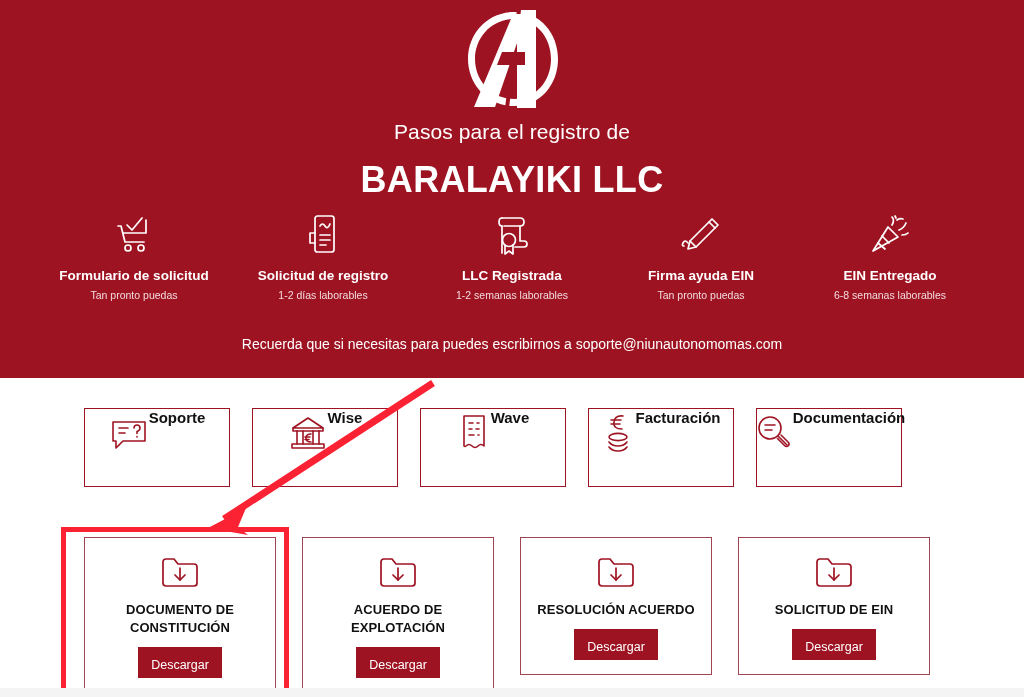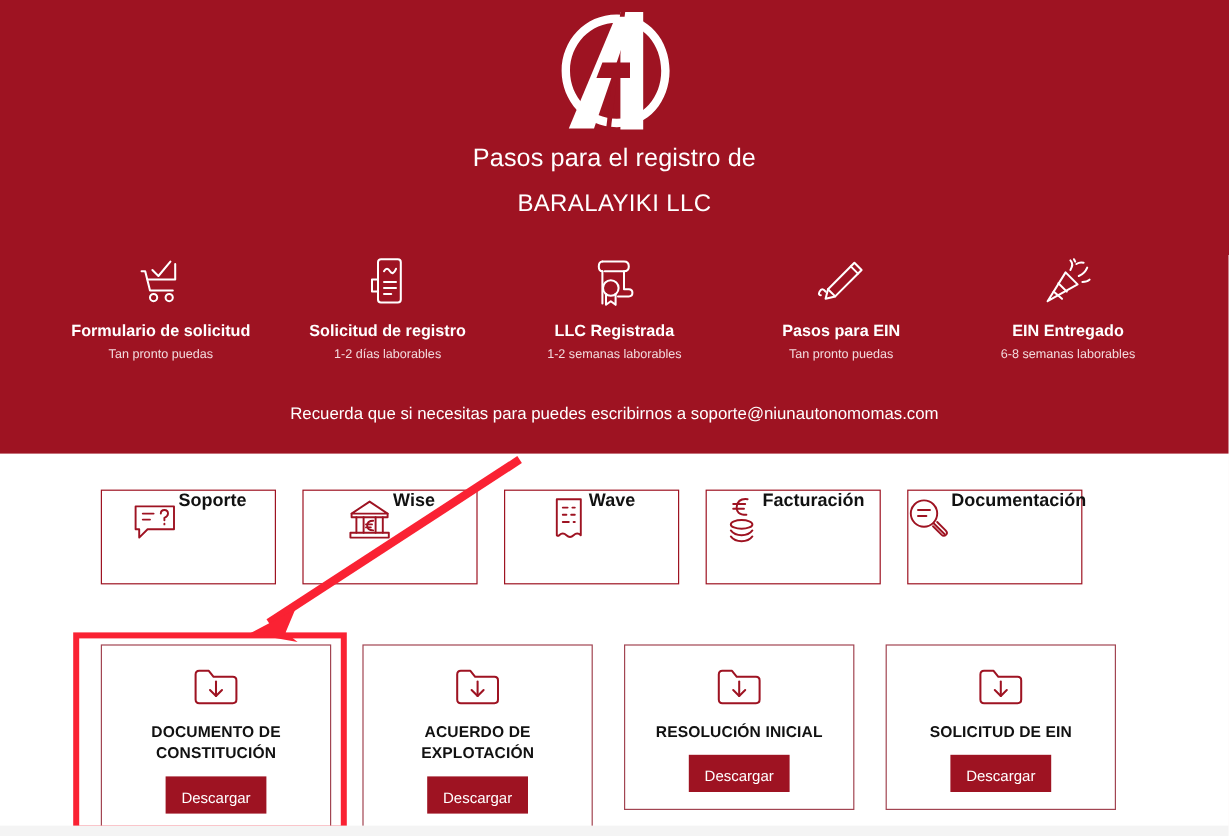"BARALAYIKI LLC" .company { font-size: 20px -> 36px; font-weight: 400 -> 700 }
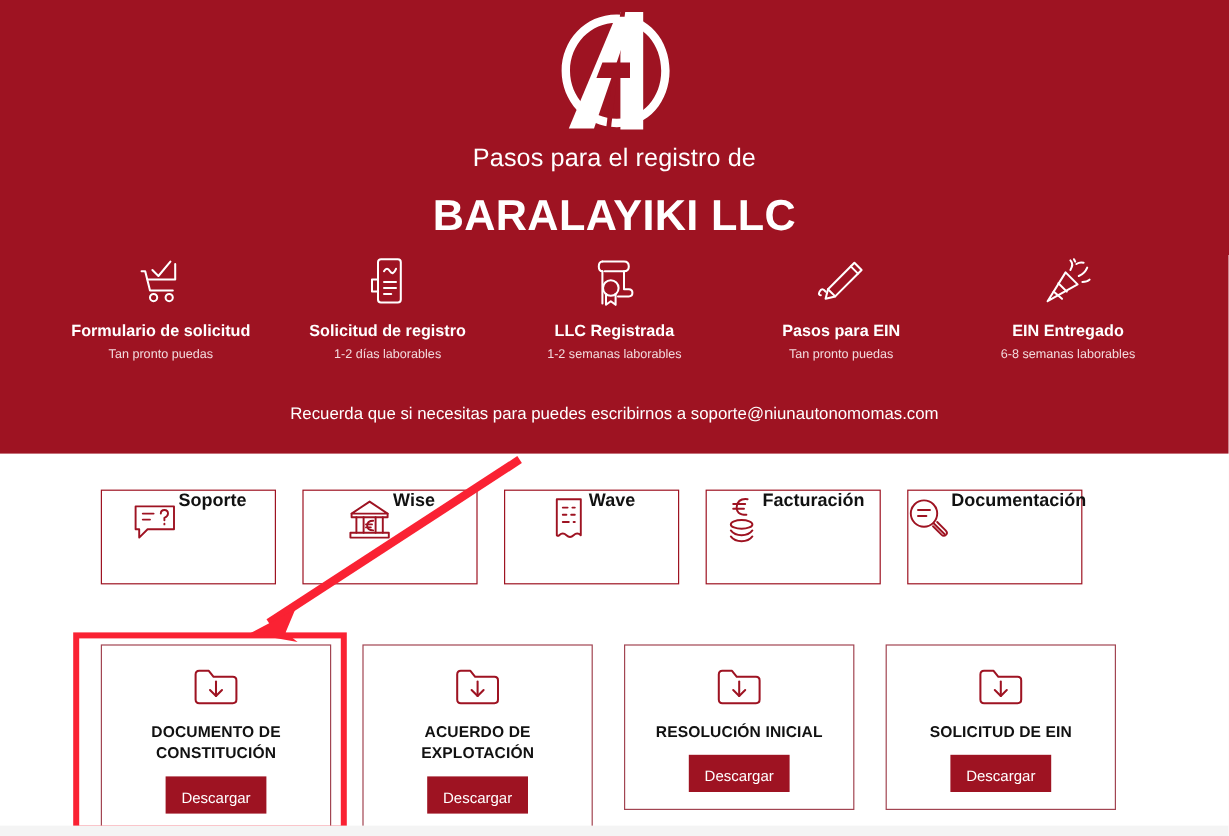"Pasos para EIN" div.step-title { text: Pasos para -> Firma ayuda }
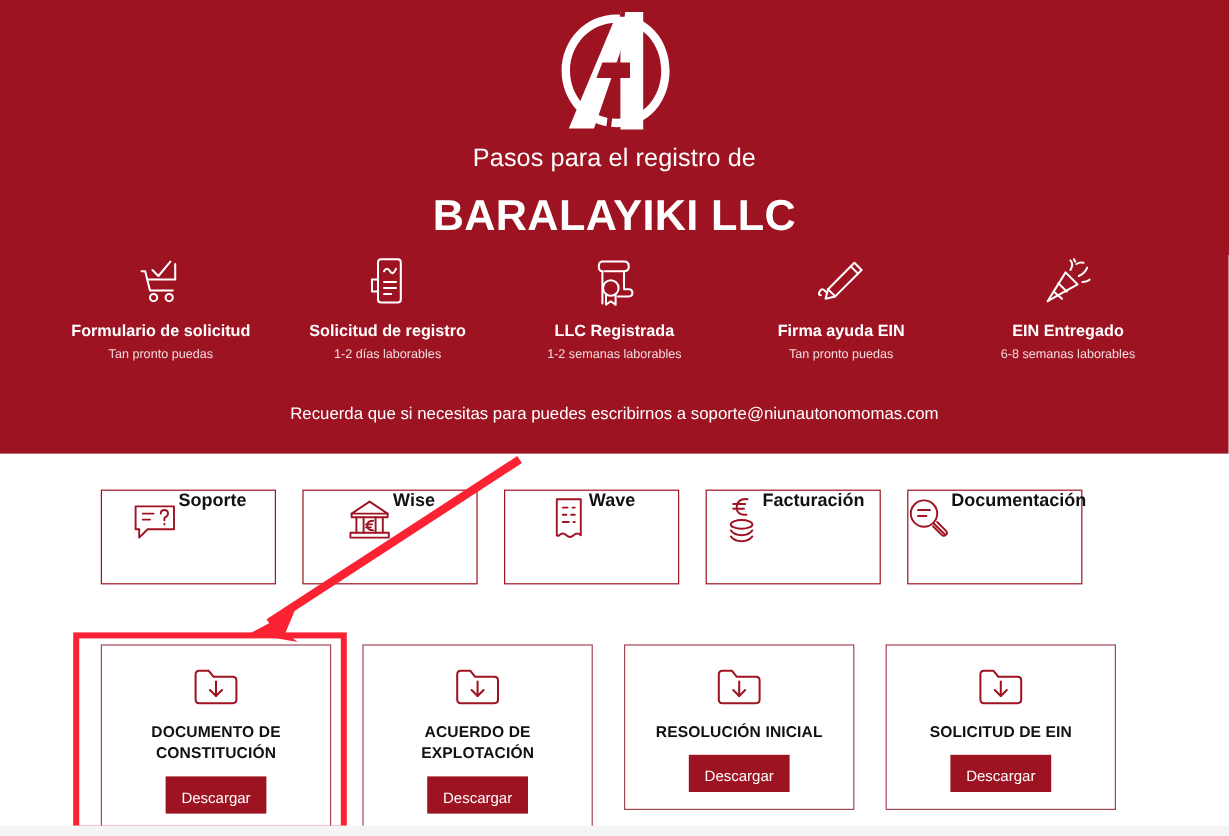"RESOLUCIÓN INICIAL" div.dl-title { text: INICIAL -> ACUERDO }
